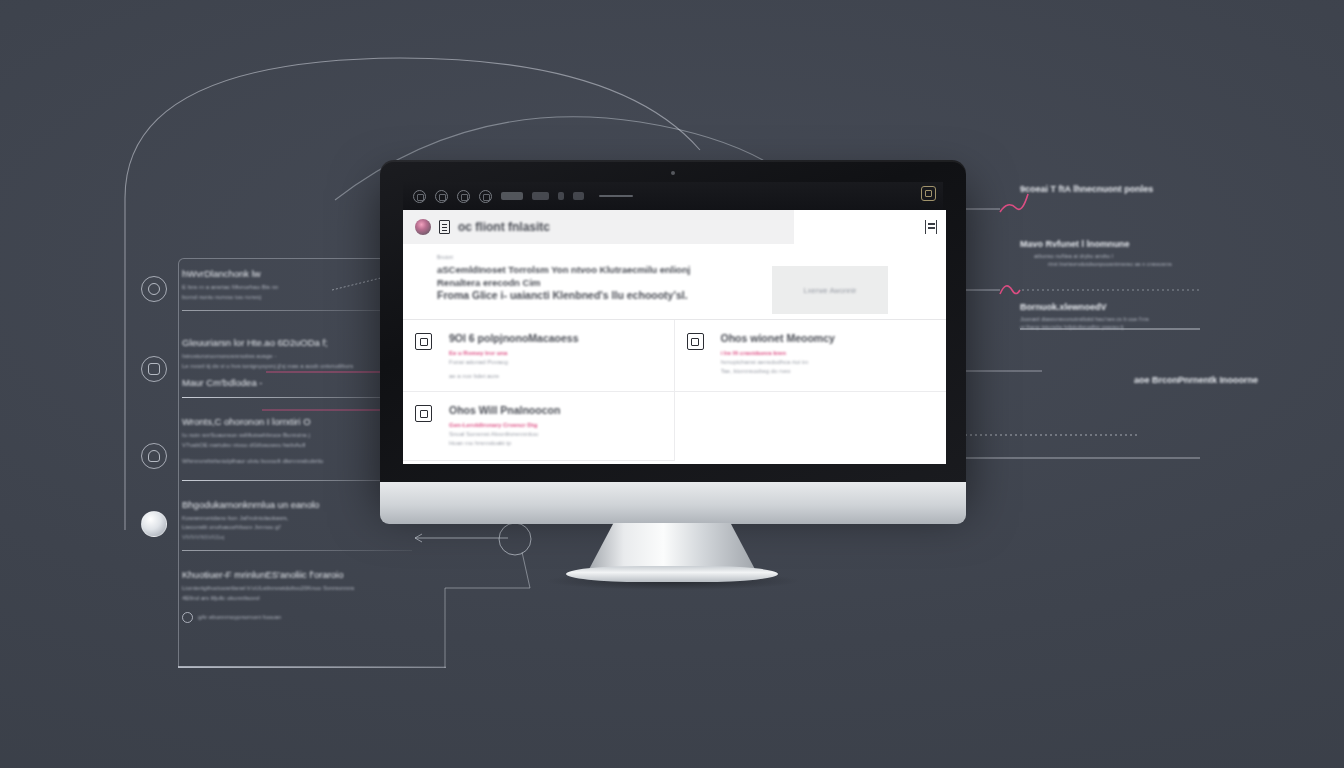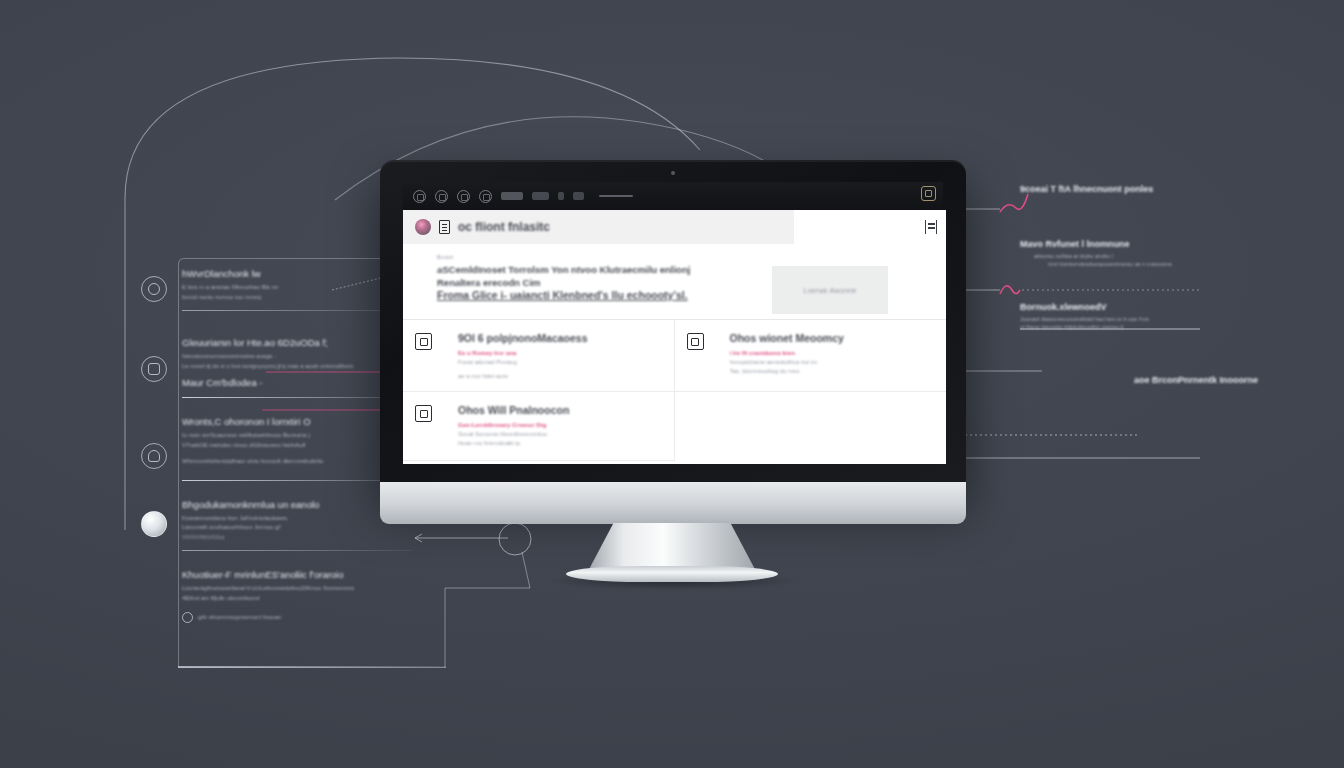"Froma Glice i- uaiancti Klenbned's" #hero .line.big { text-decoration: underline -> none }
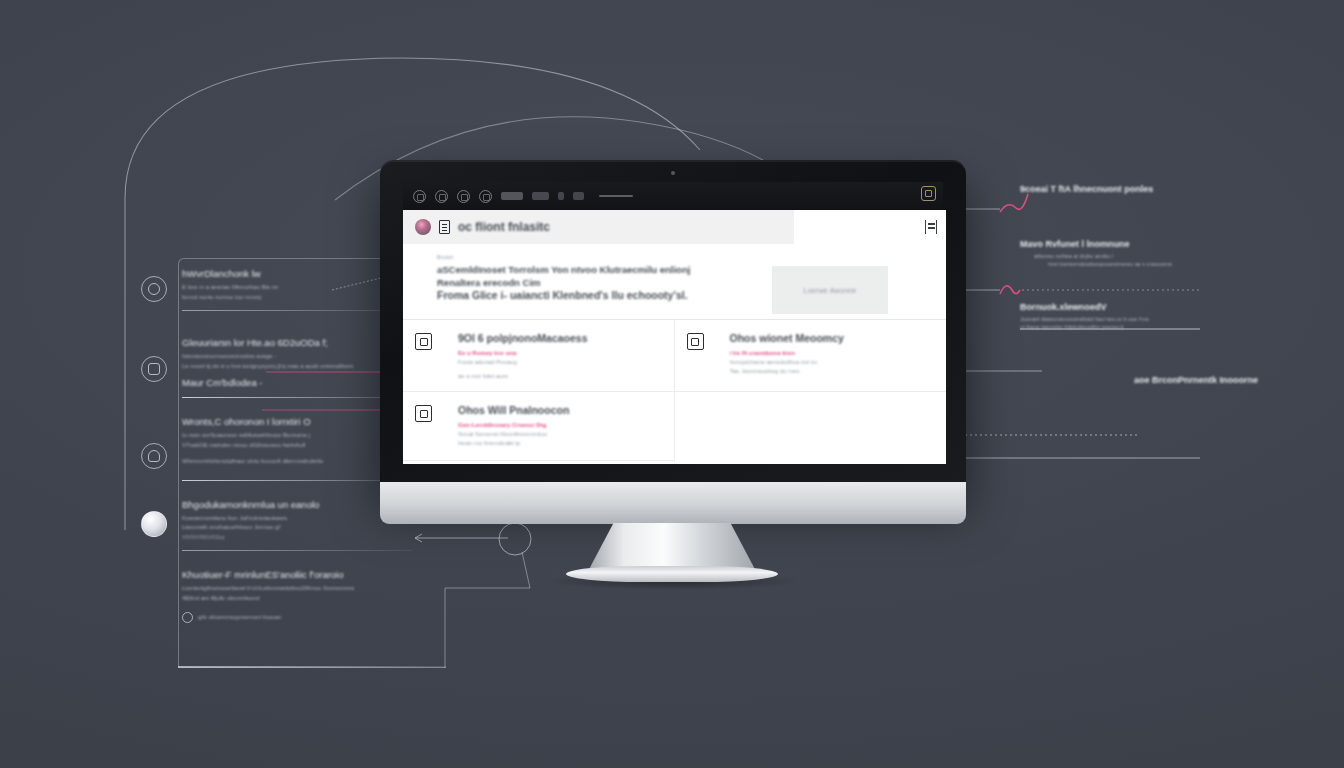"9Ol 6 polpjnonoMacaoess" .cell { gap: 26px -> 17px }
